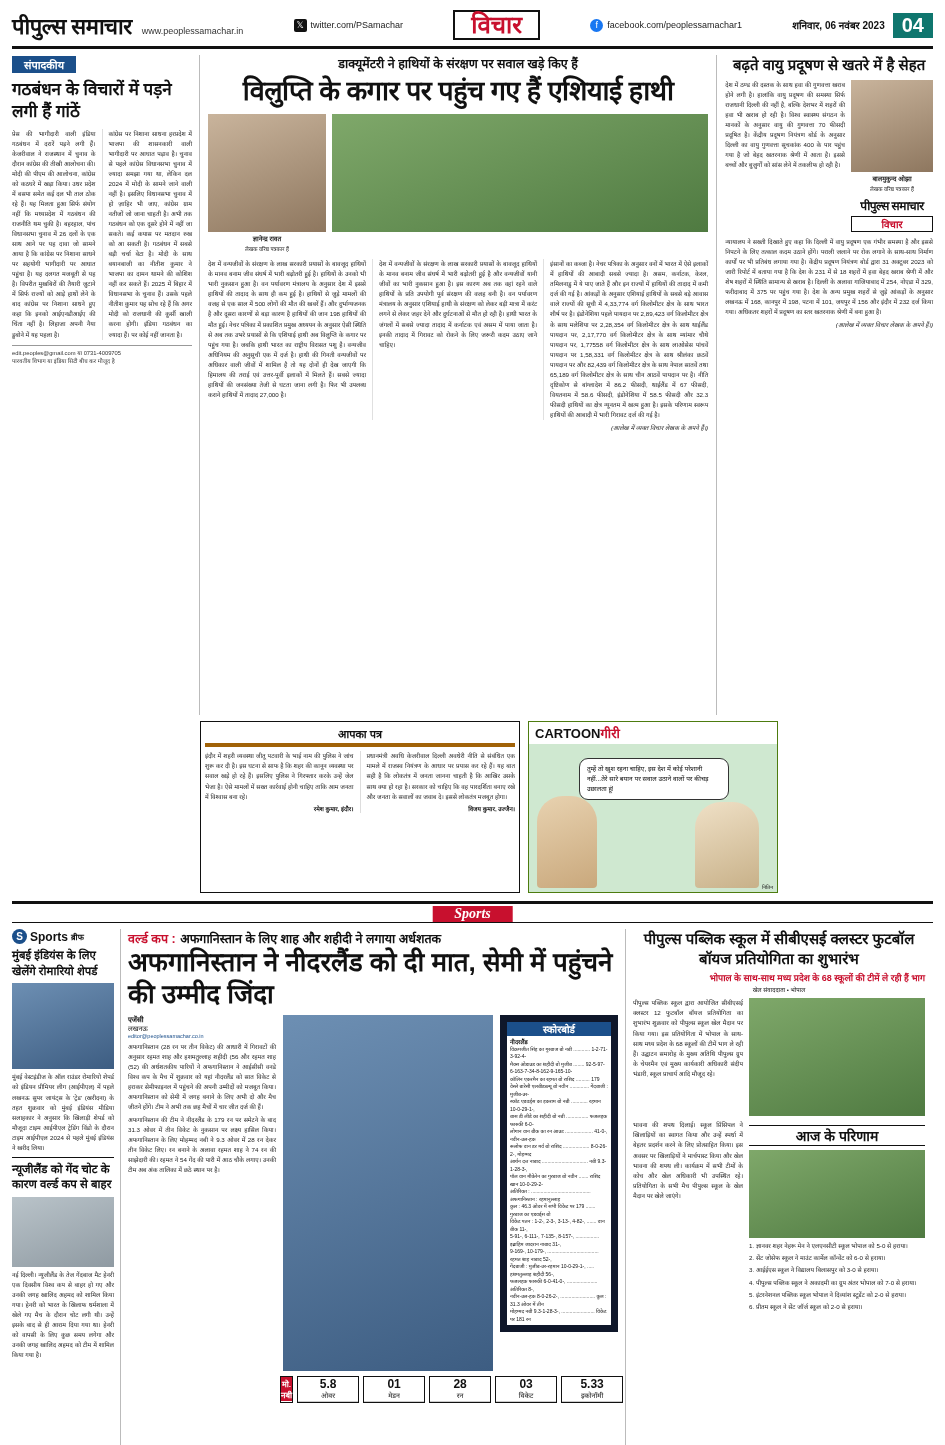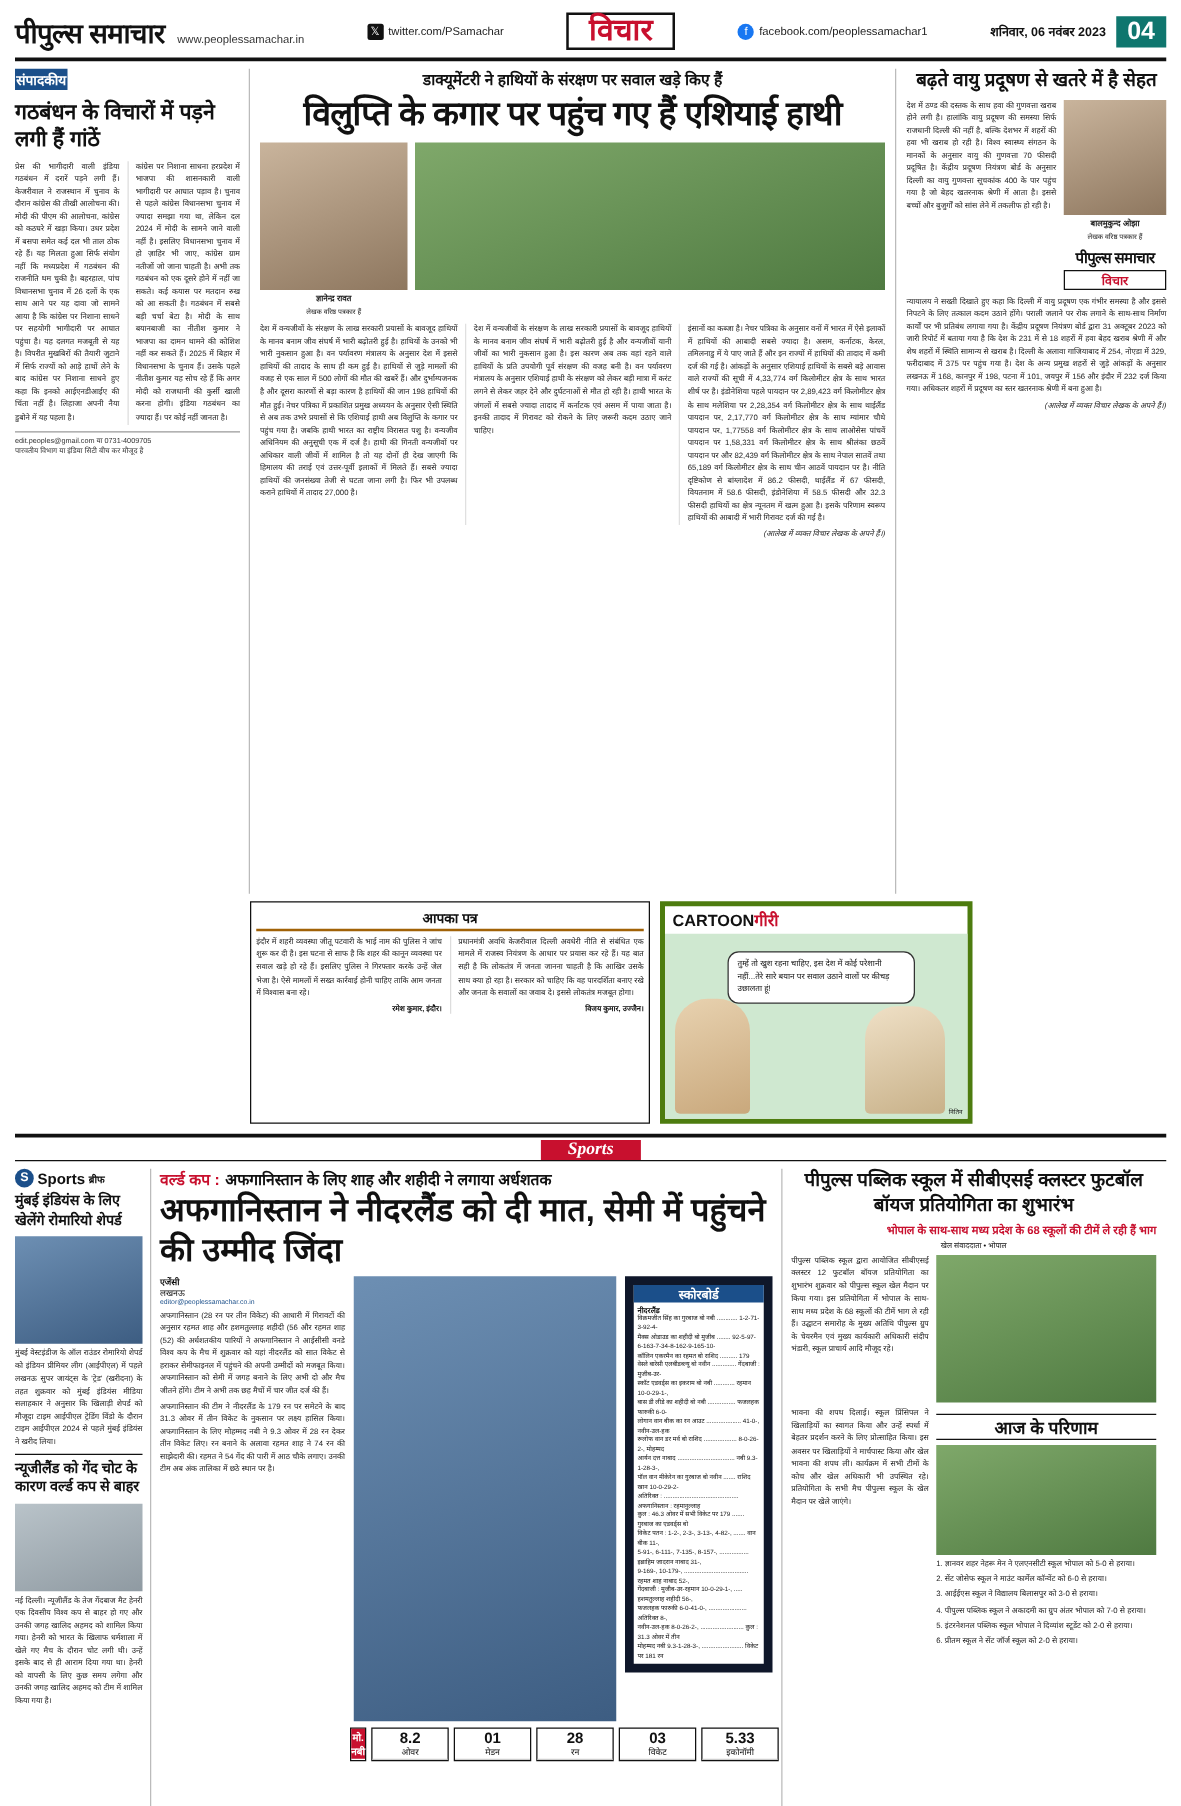"संपादकीय" .label-red { padding: 1px 1px -> 1px 12px }
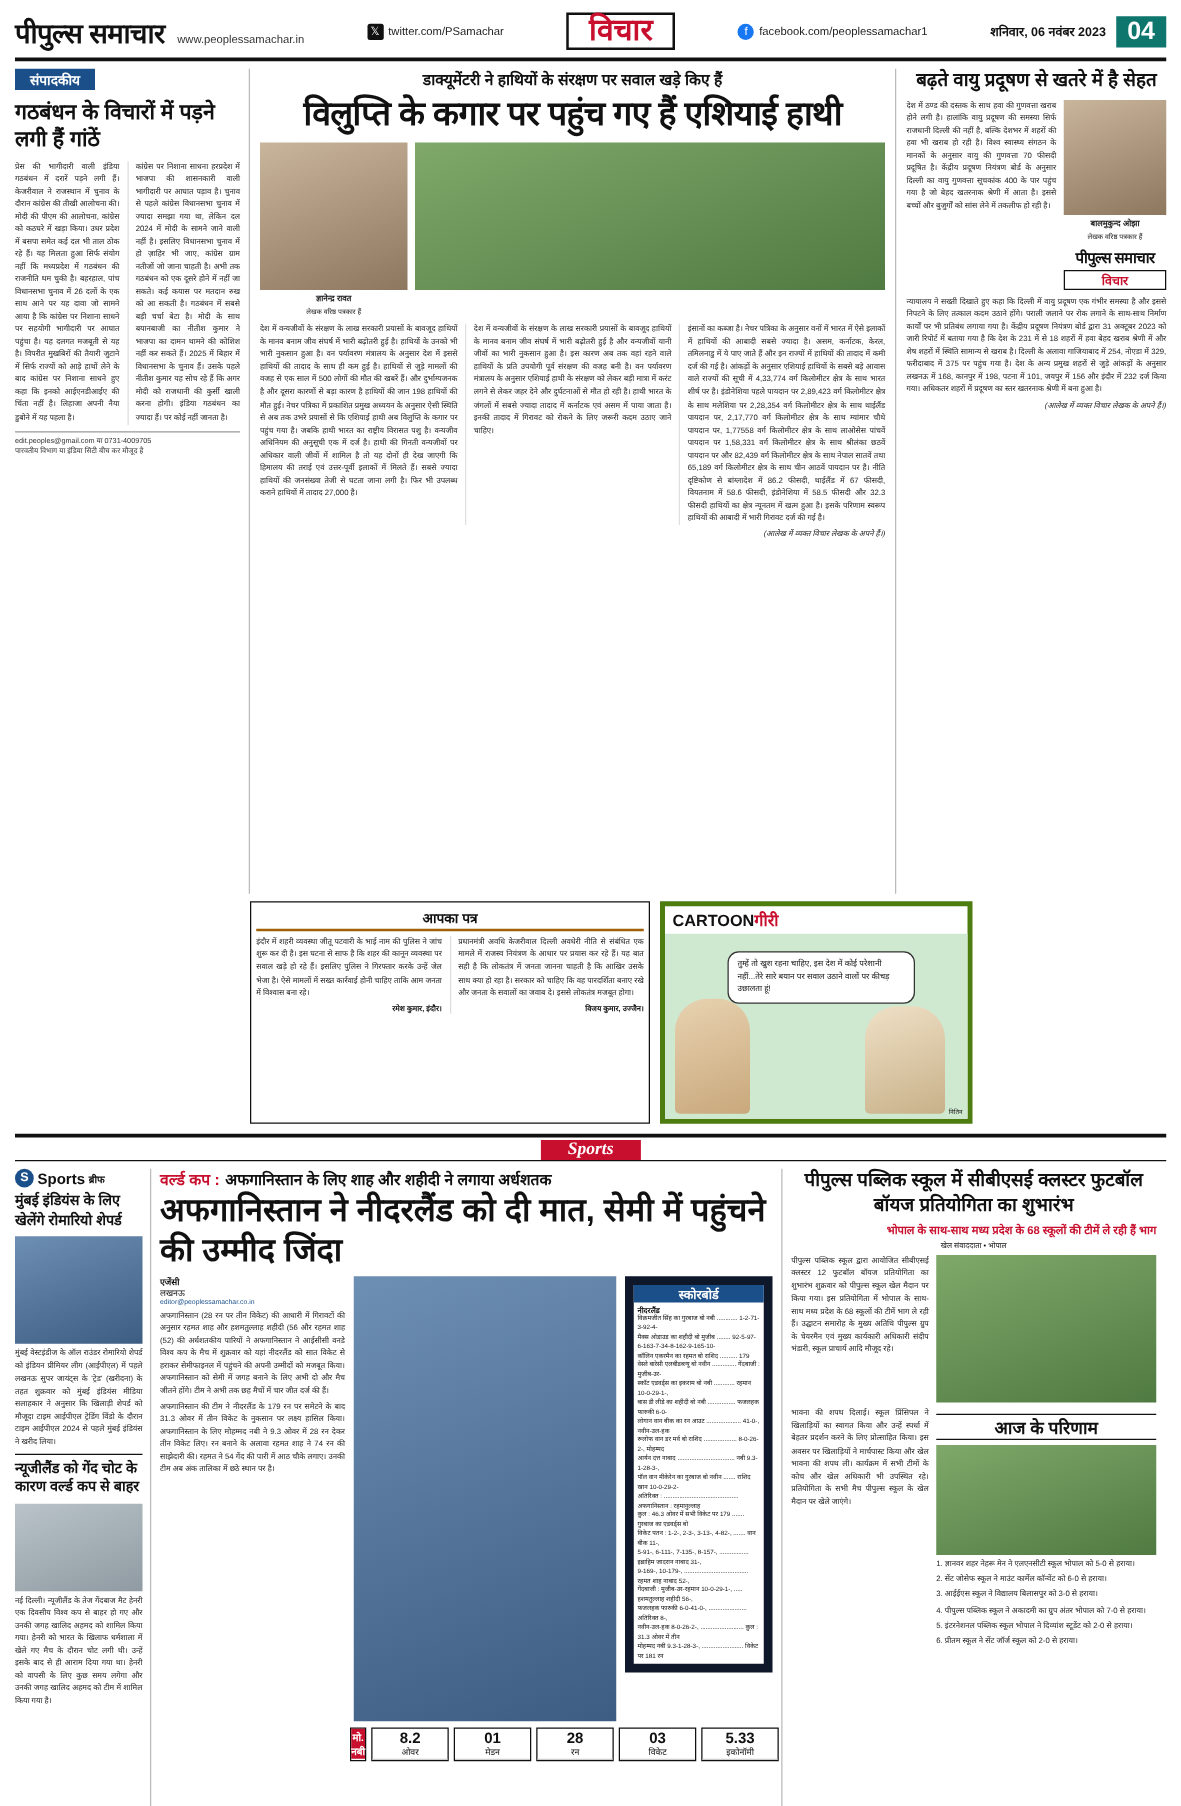"आपका पत्र" .letters-title { border-bottom: 2px solid #a16207 -> 4px solid #a16207 }
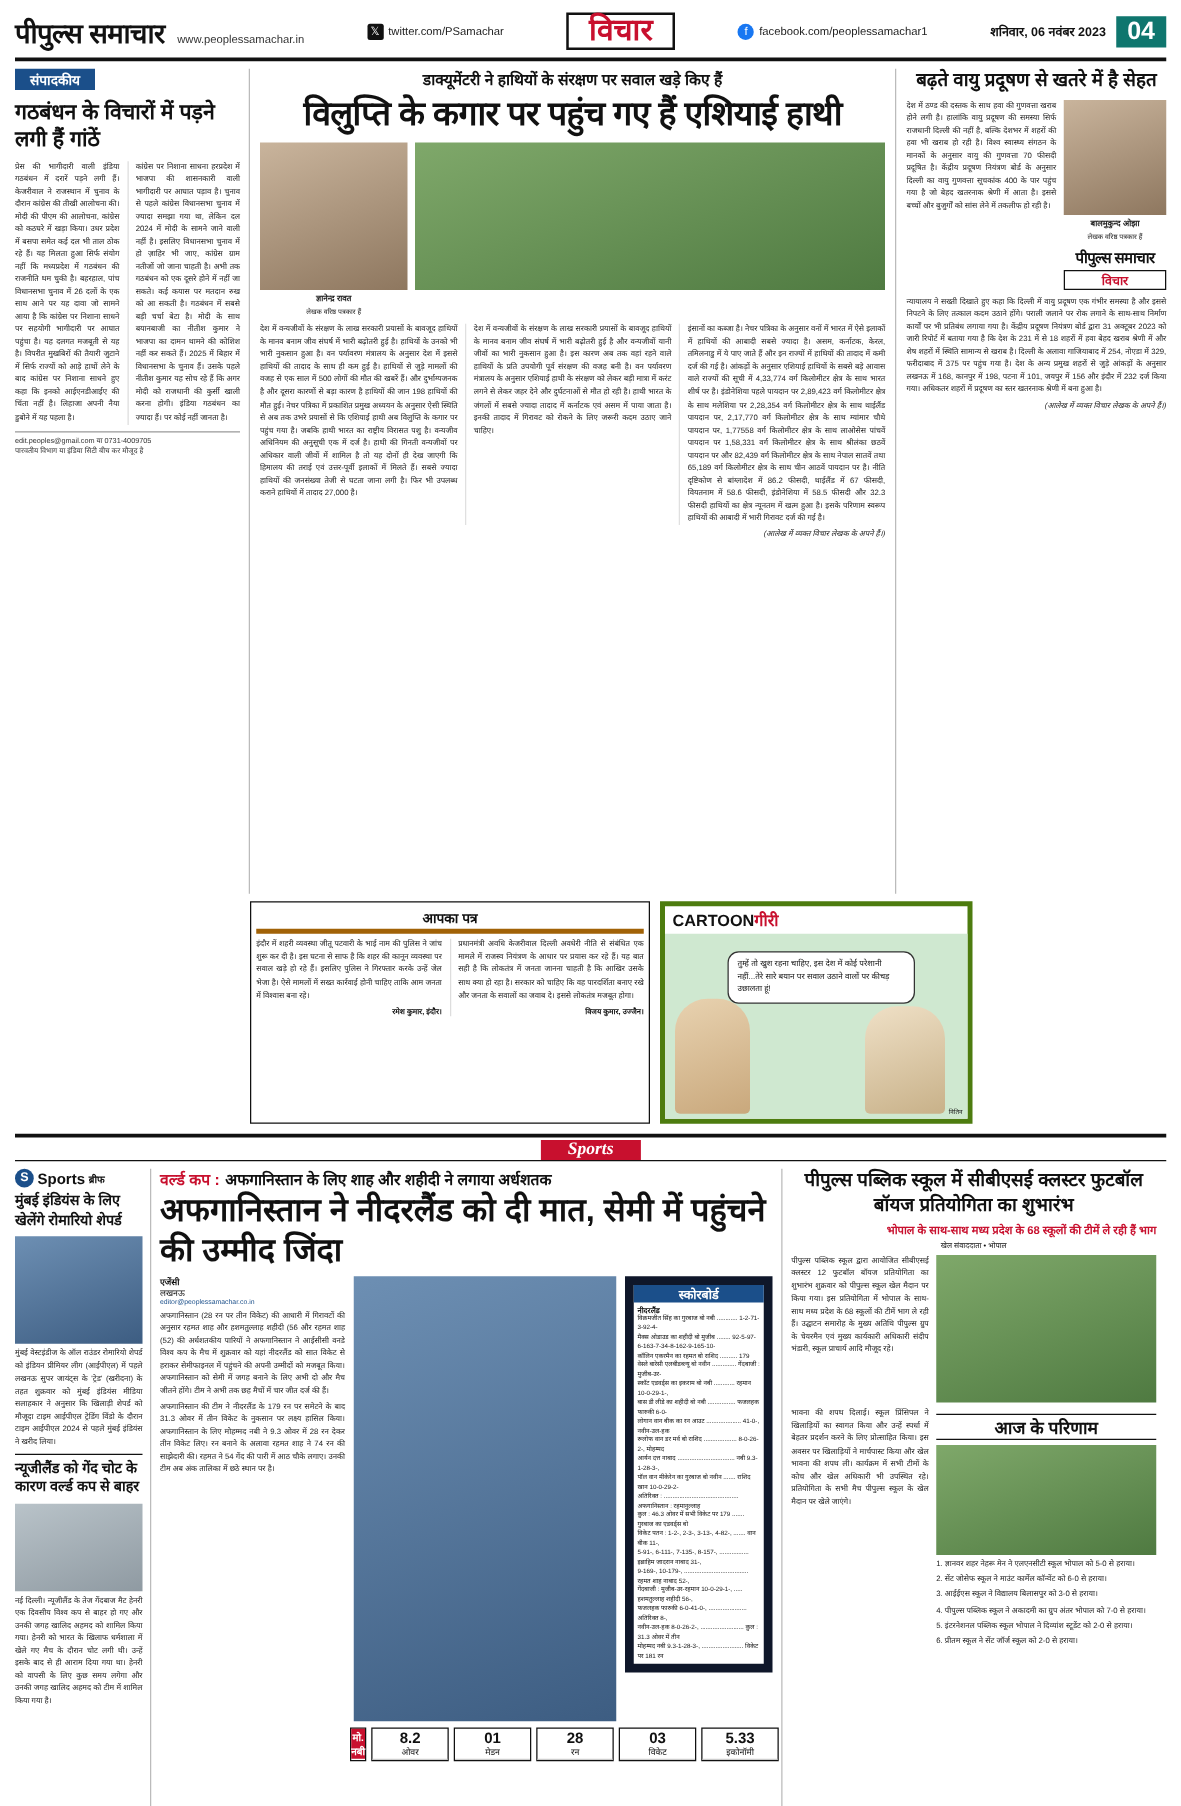"CARTOONगीरी" .cartoon-box { border: 4px solid #4d7c0f -> 1px solid #4d7c0f }
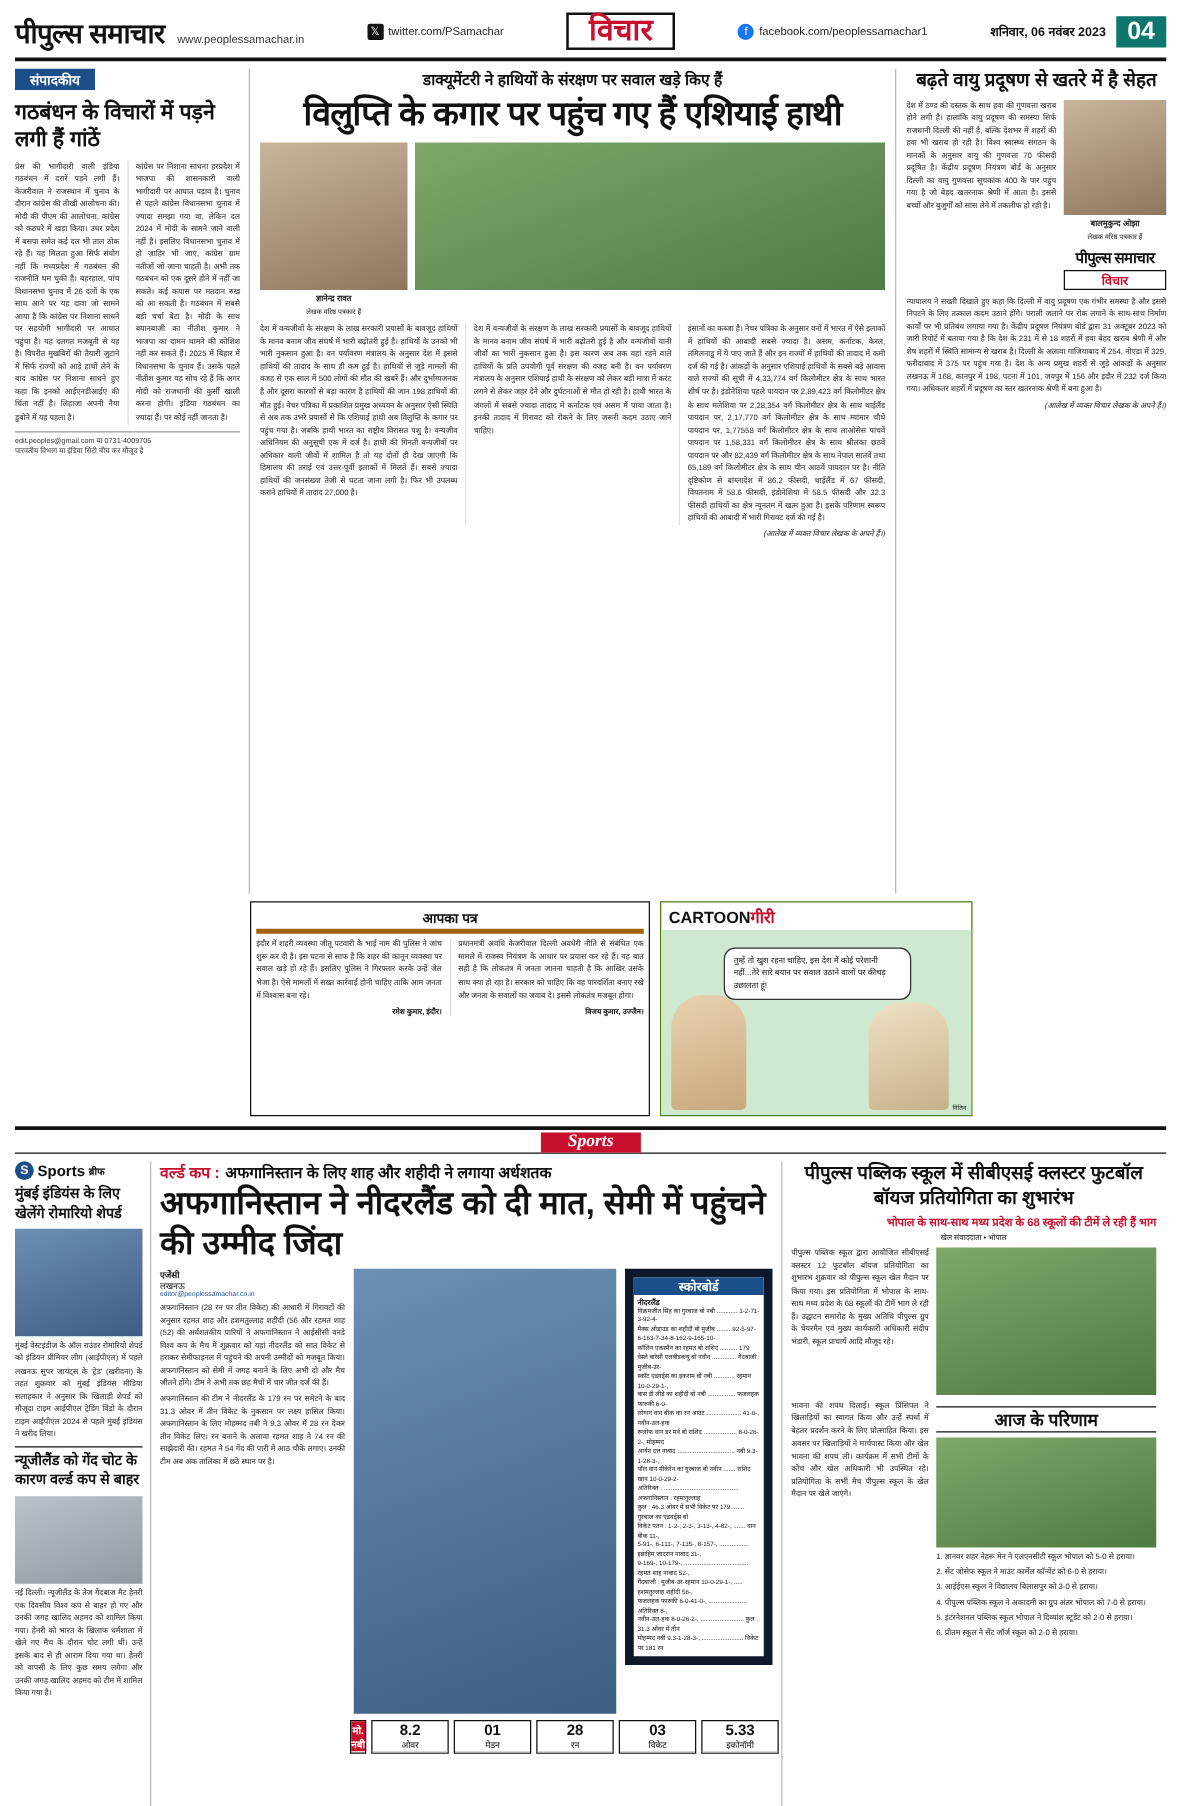"8.2" div.v { text: 8.2 -> 5.8 }
